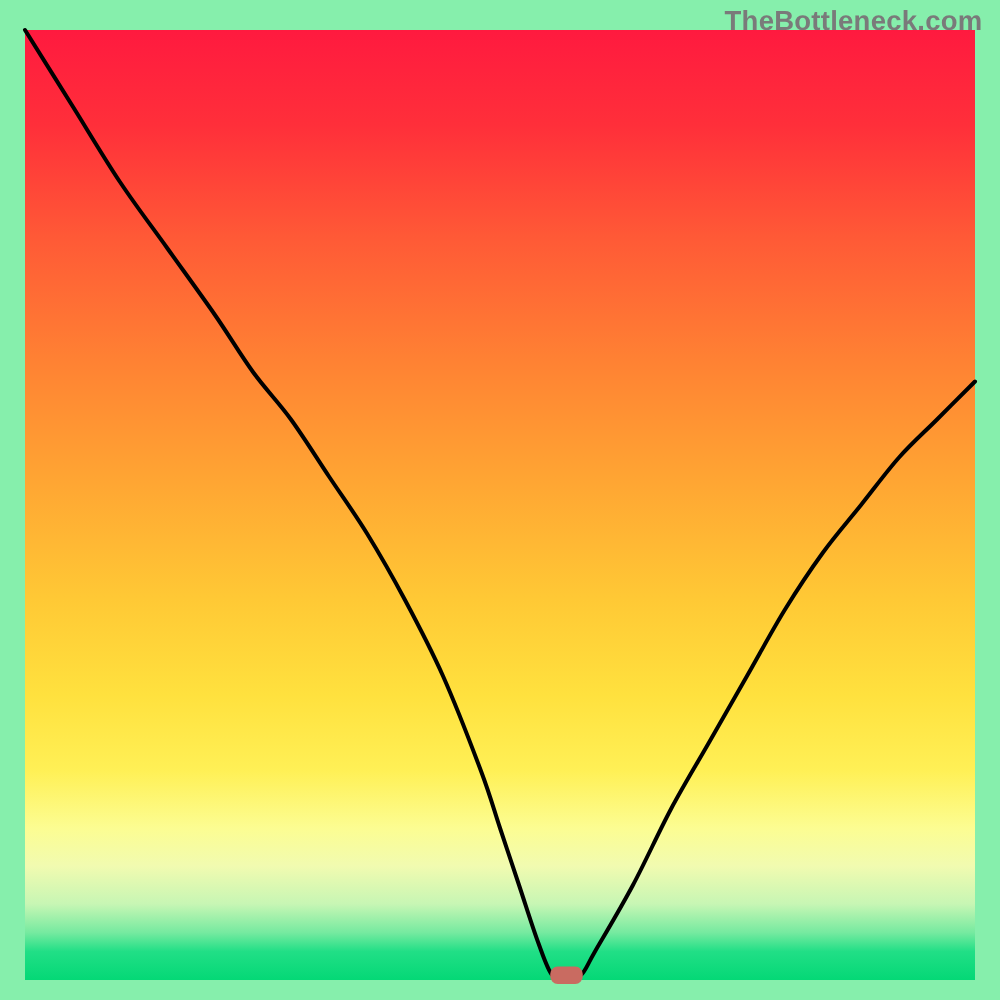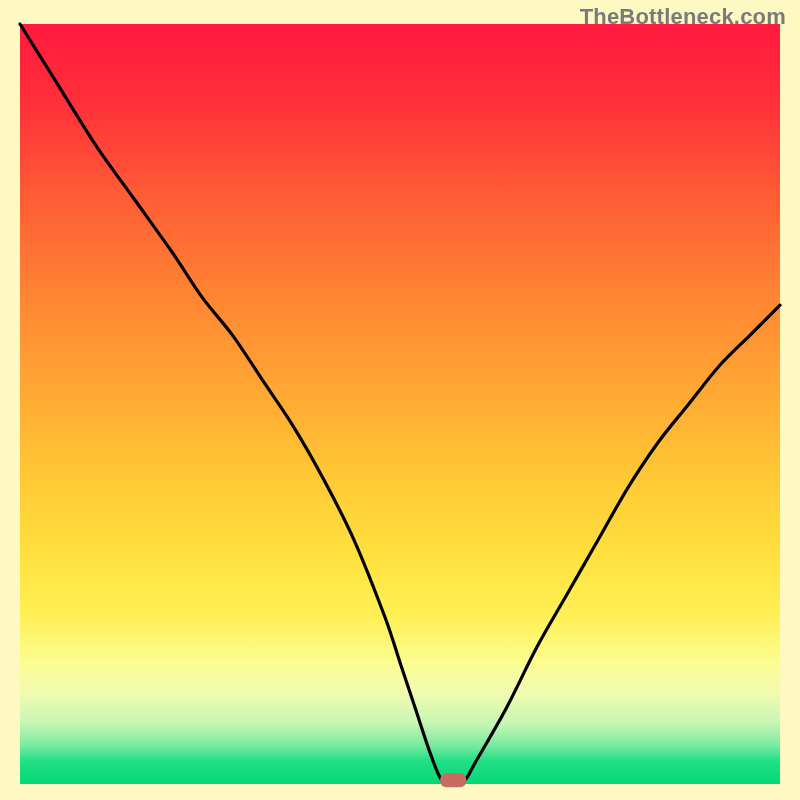"TheBottleneck.com" .frame { background: #fef9c3 -> #86efac }
